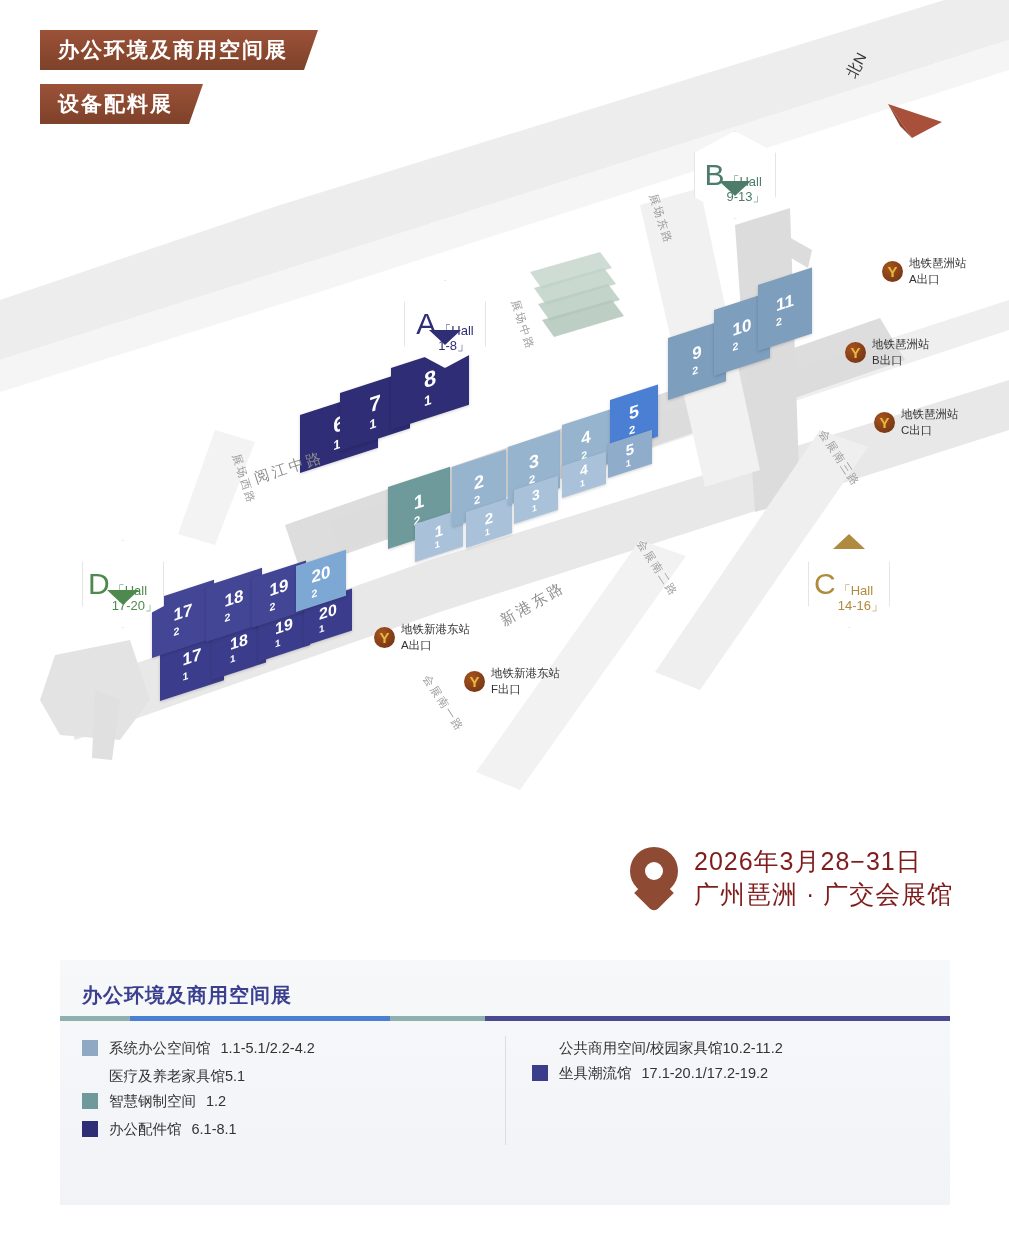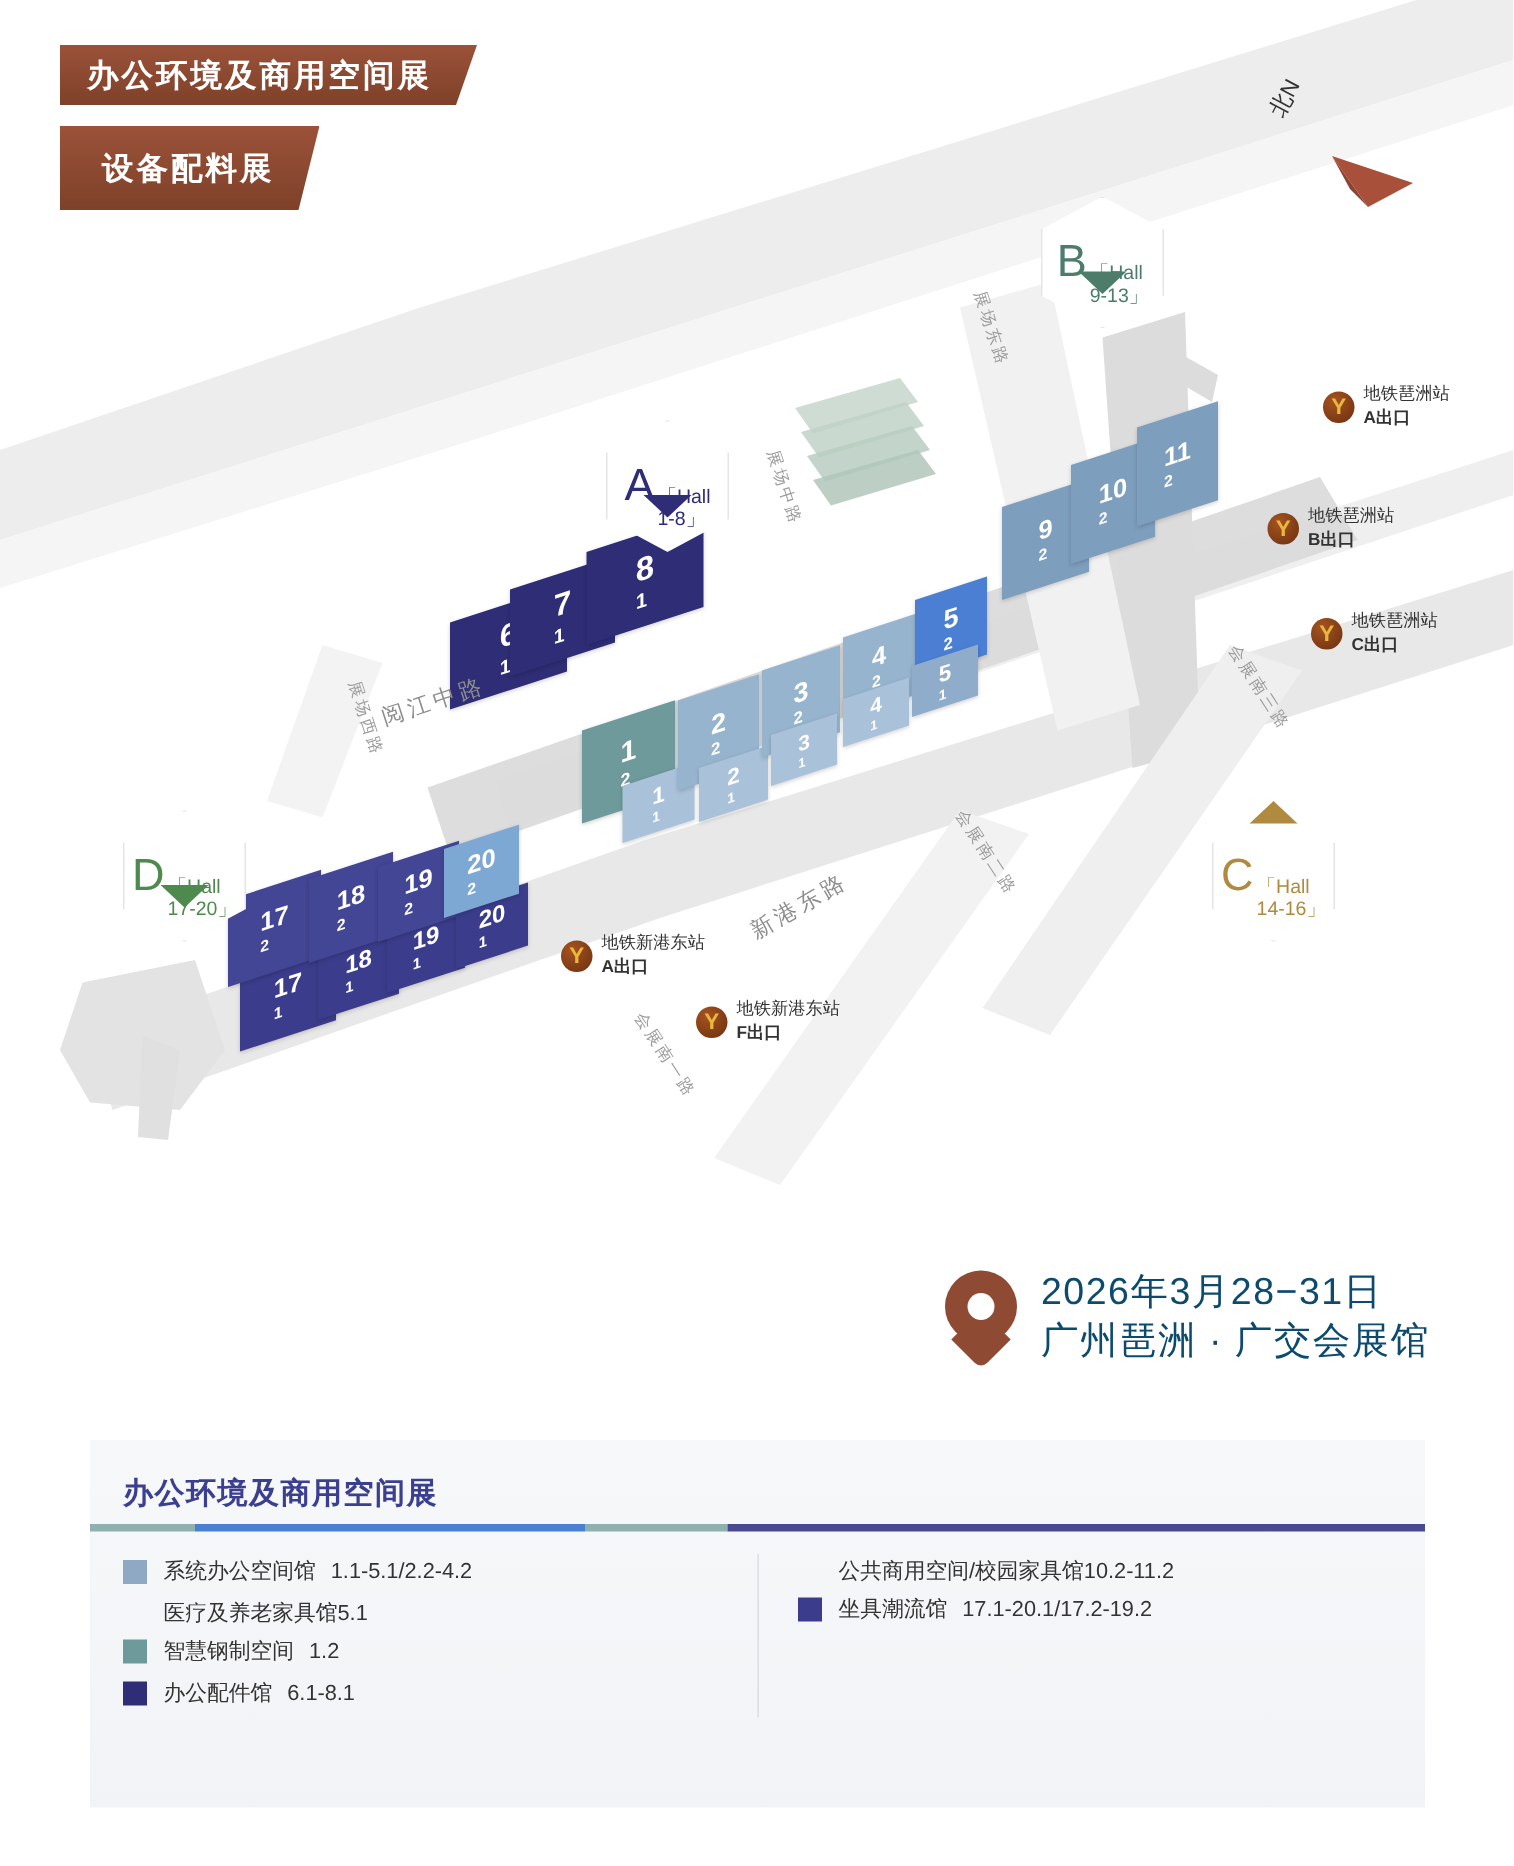"设备配料展" .banner.b2 { height: 56px -> 40px; padding: 0 28px -> 0 18px }
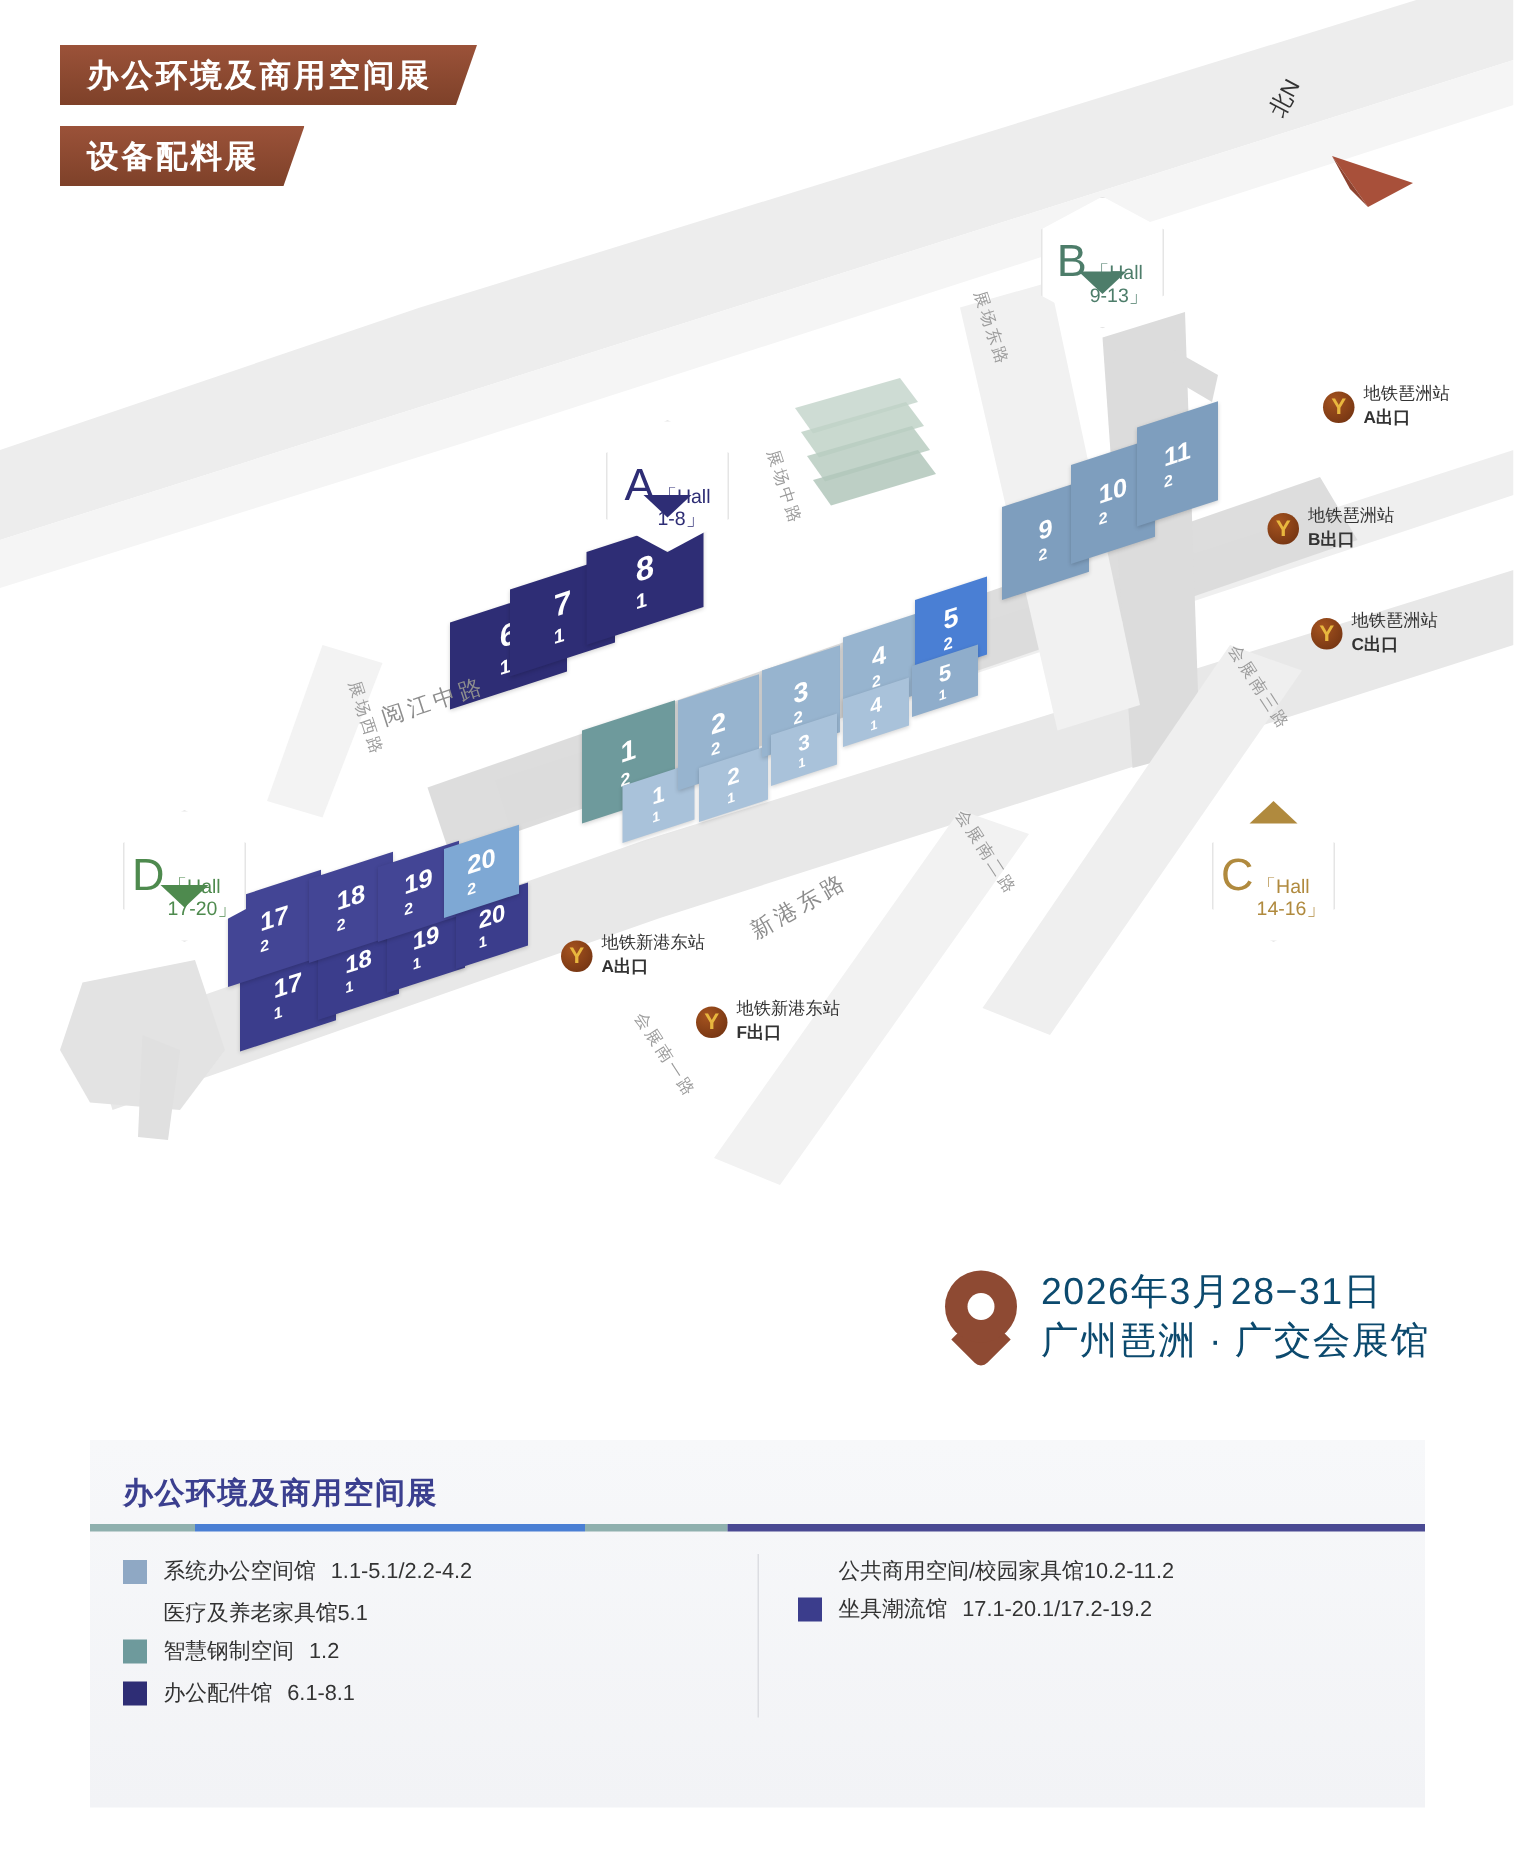"A出口" .mTxt b { font-weight: 700 -> 400 }
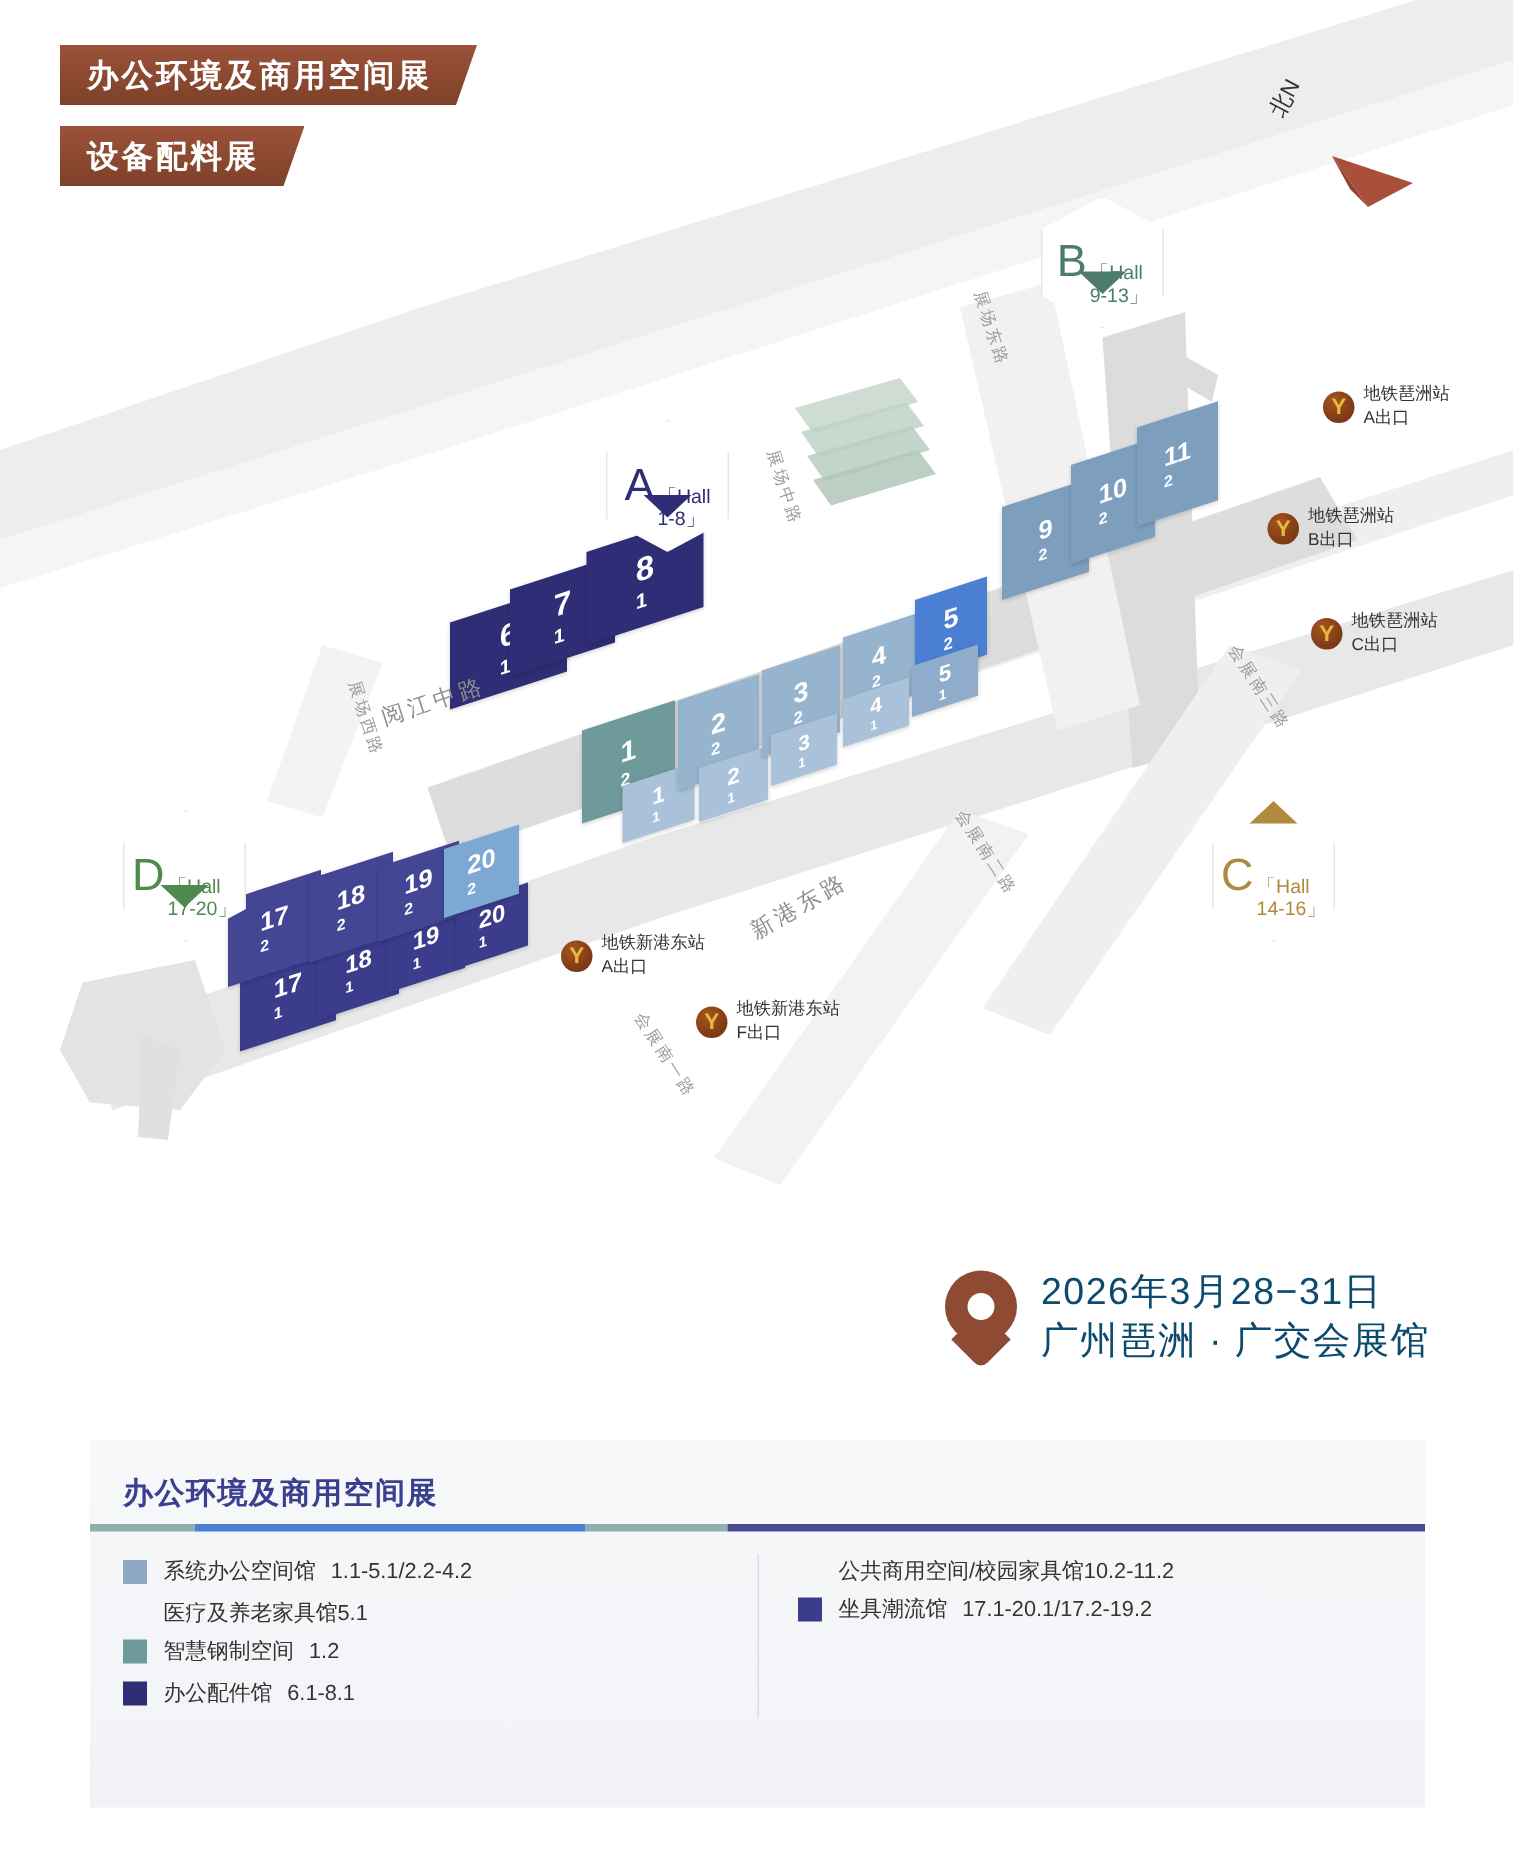"2026年3月28−31日" .vtxt { color: #0c4a6e -> #7f1d1d }
